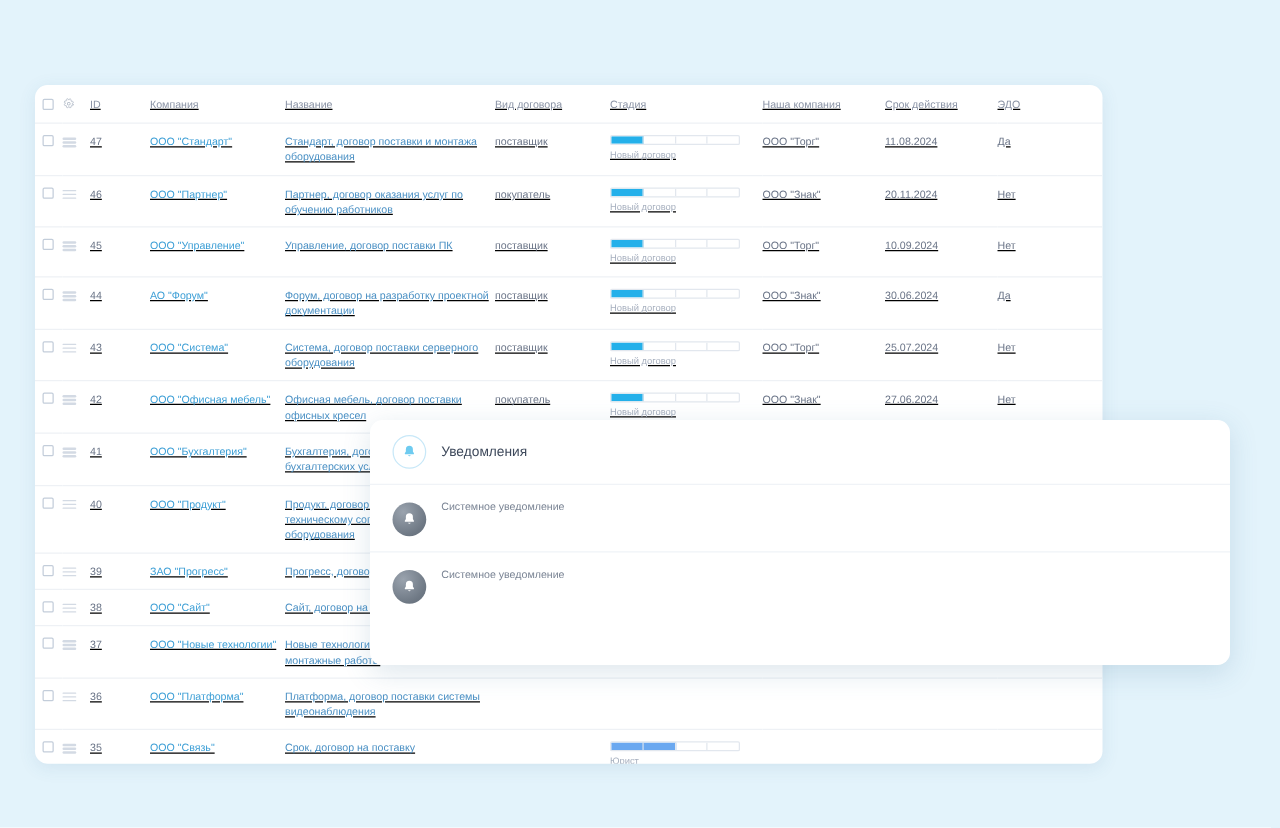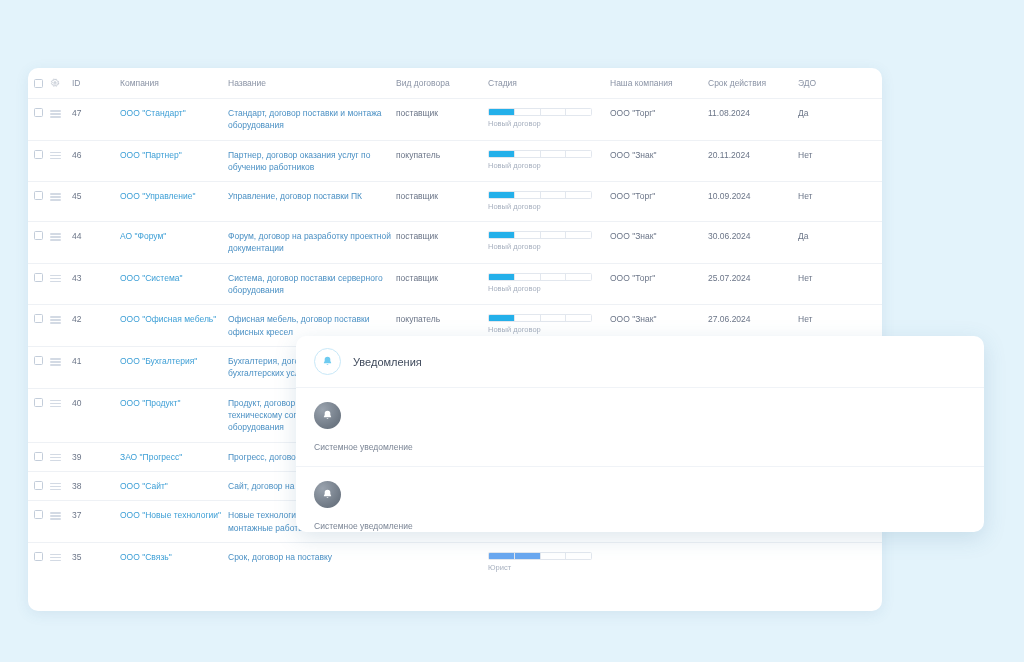"ID" table.grid { text-decoration: none -> underline }
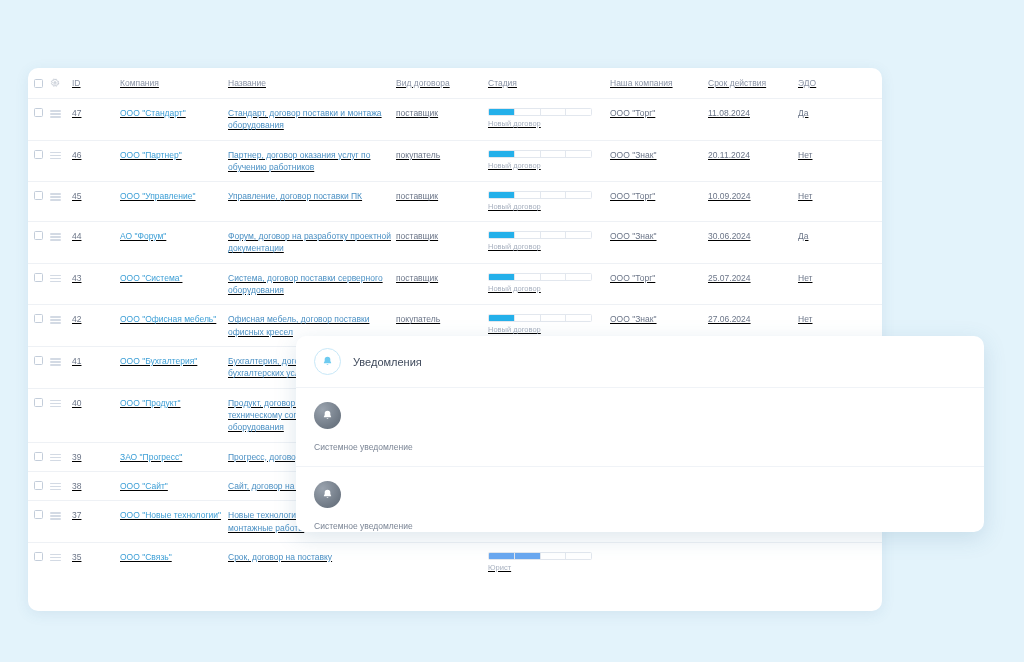"Системное уведомление" .notif-item { flex-direction: column -> none }
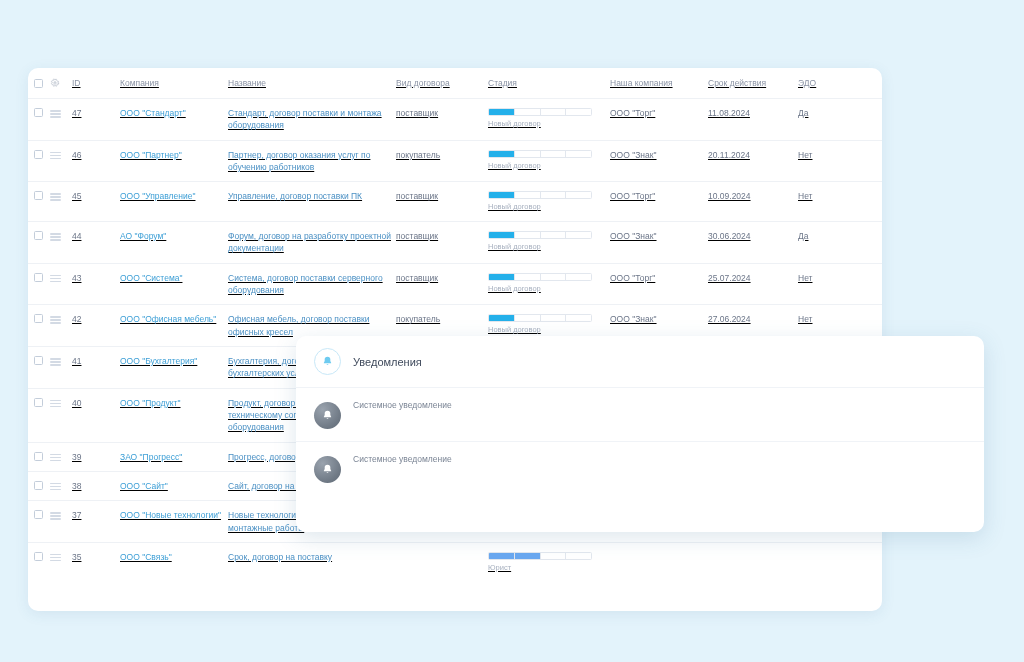"36" tr { html: none -> <tr> <td> <span></span> </td> <td> <span> <i></i> <i></i> <i></i> </span> </td> <td>36</td> <td>ООО "Платформа"</td> <td>Платформа, договор поставки системы видеонаблюдения</td> <td></td> <td></td> <td></td> <td></td> <td></td> </tr> }
